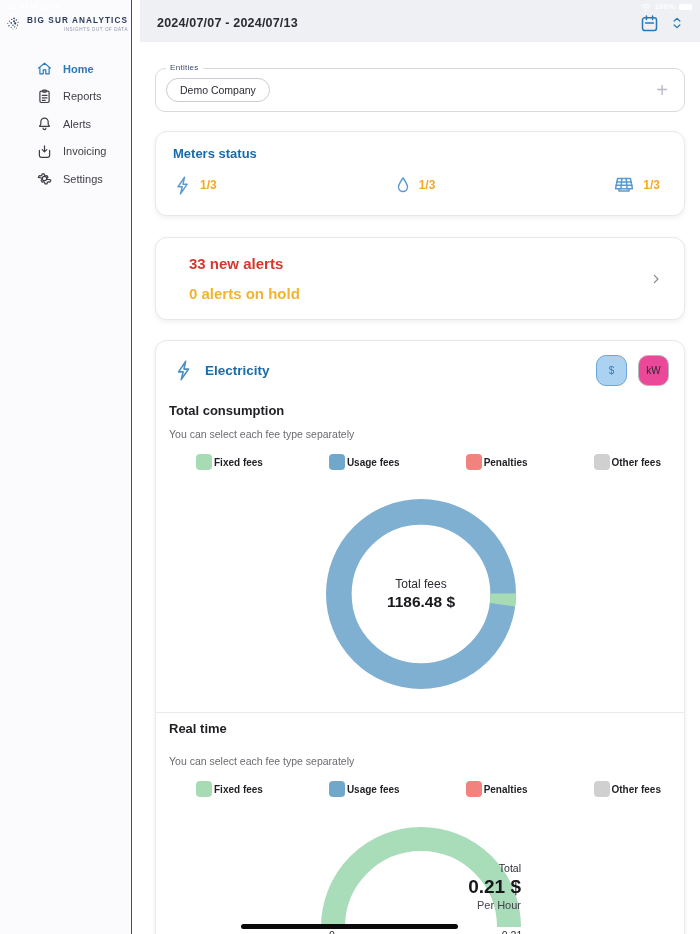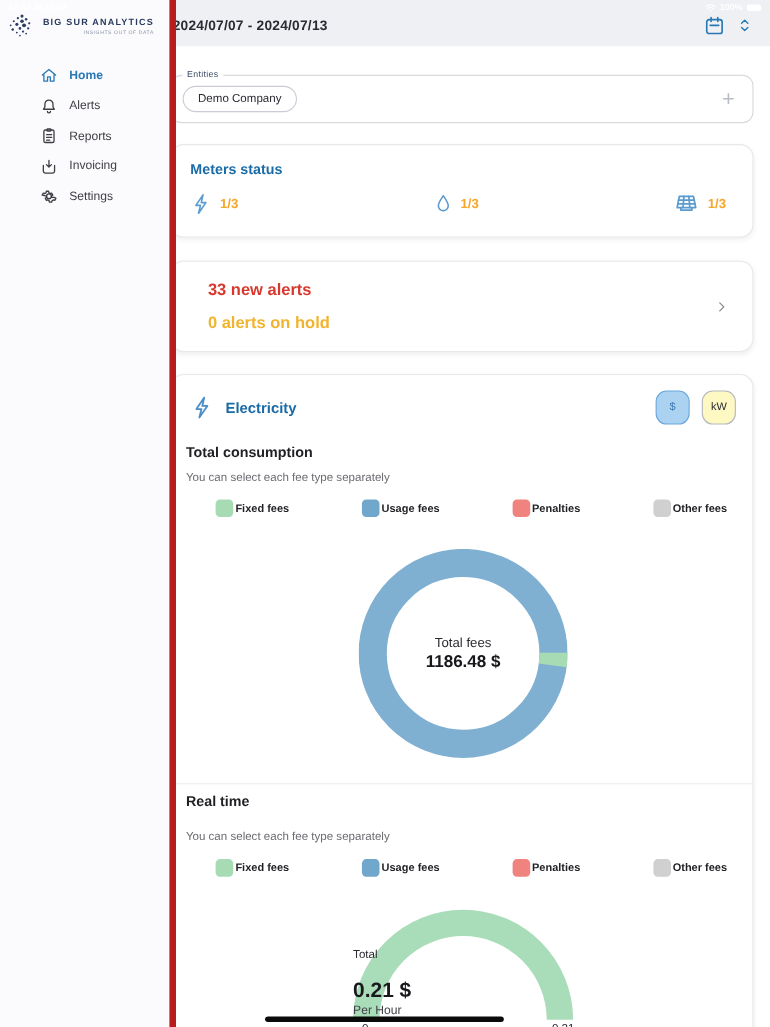"BIG SUR ANALYTICS" .sidebar { border-right: 6px solid #b91c1c -> 1px solid #b91c1c; width: 160px -> 132px }
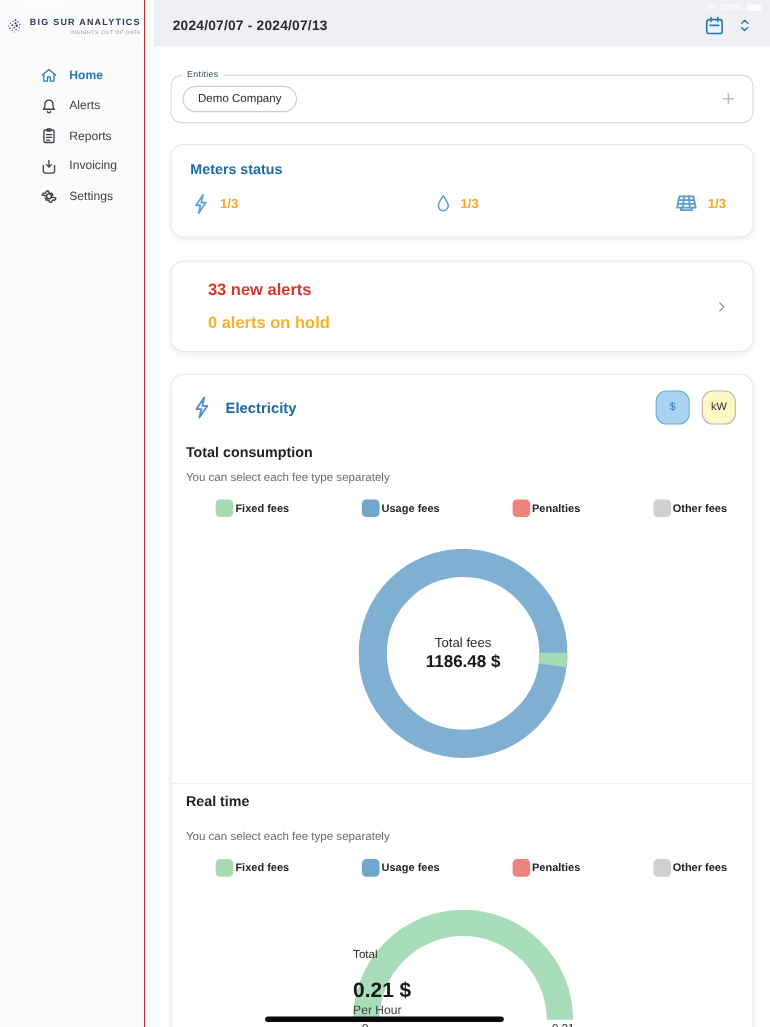"Alerts" div.nav-item { order: before "Reports" -> after "Reports" }
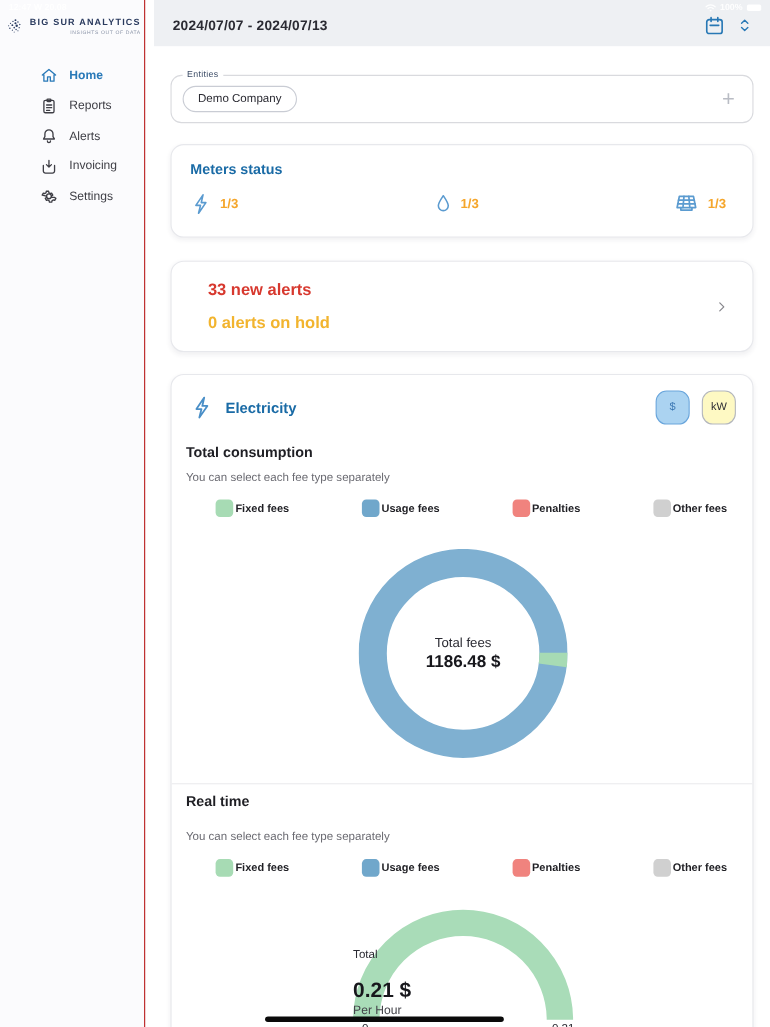"kW" .unit-btn { background: #fef9c3 -> #ec4899 }
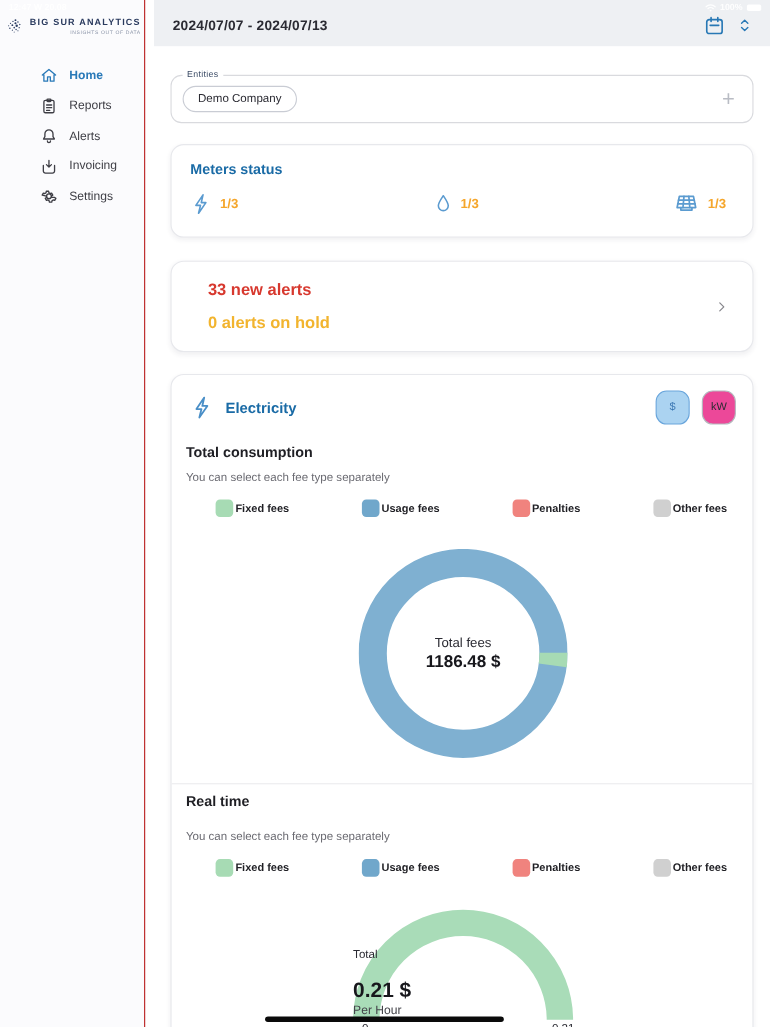"Total" .gauge-center { text-align: left -> right }
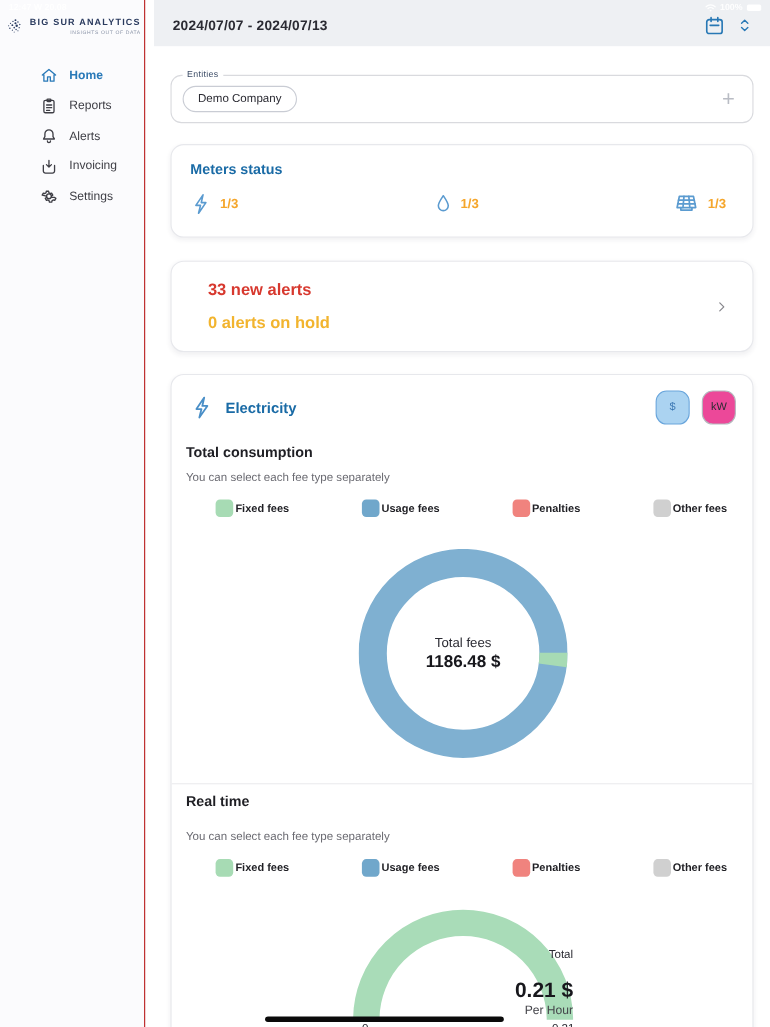"0.21 $" .gauge-center .val { margin-top: 16px -> 2px }
